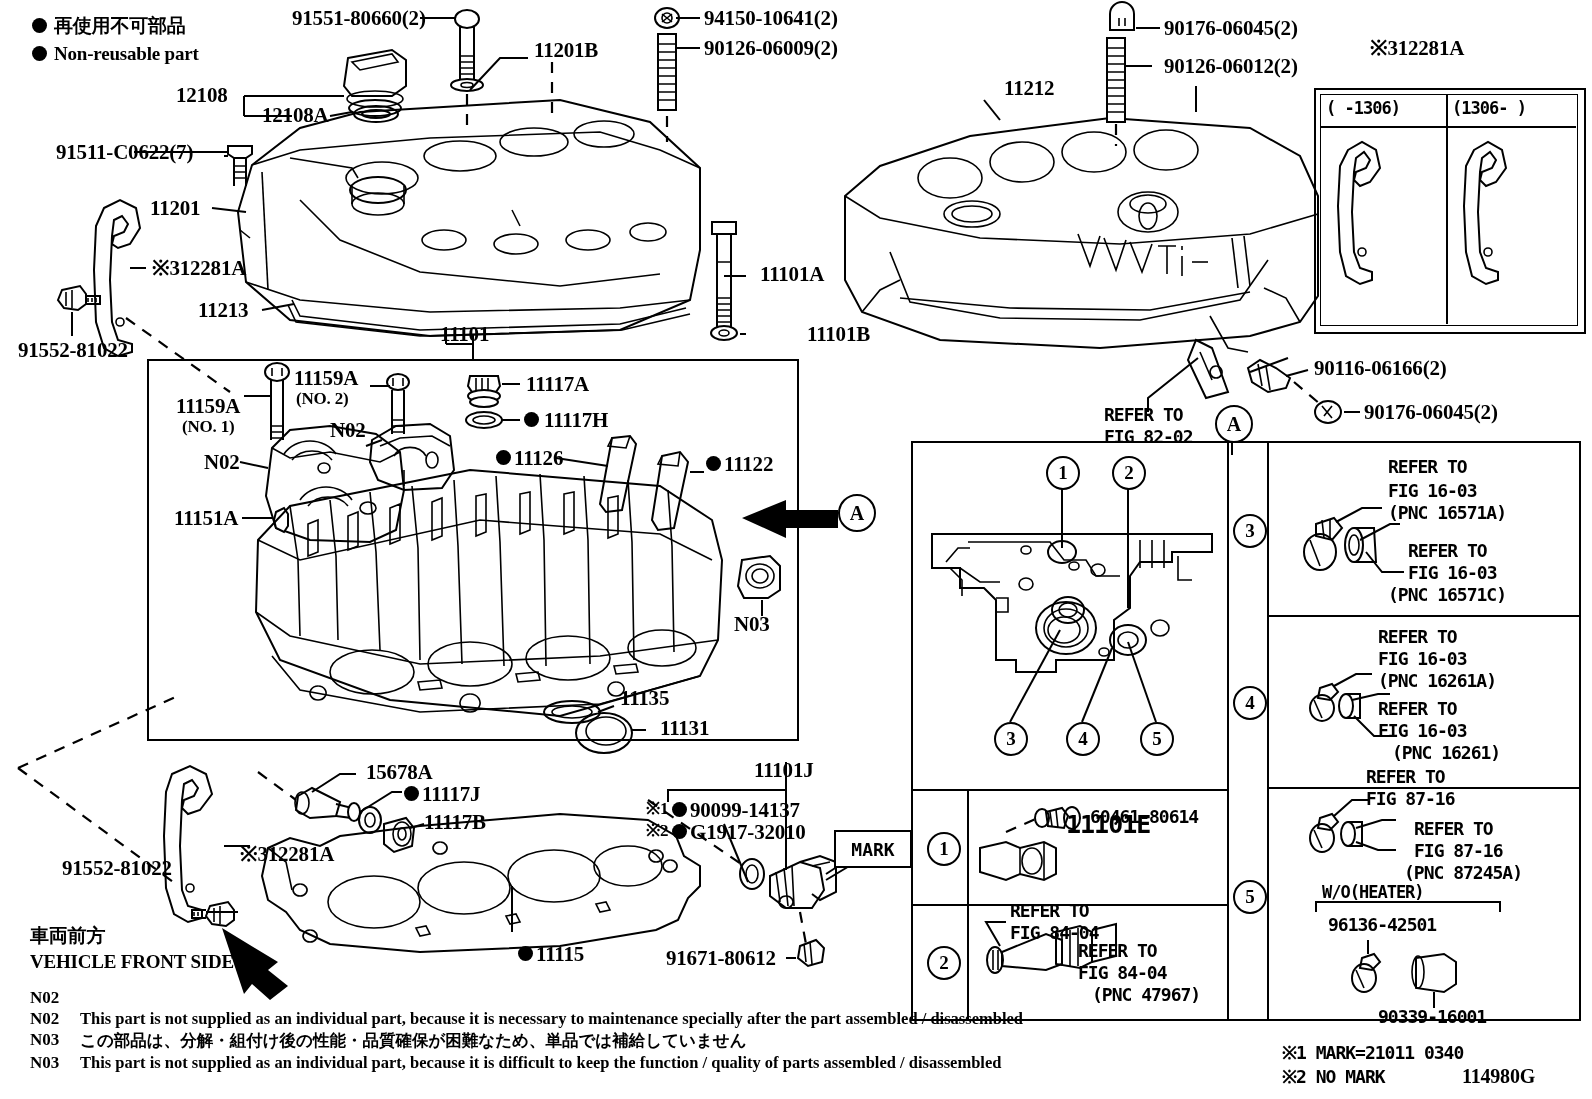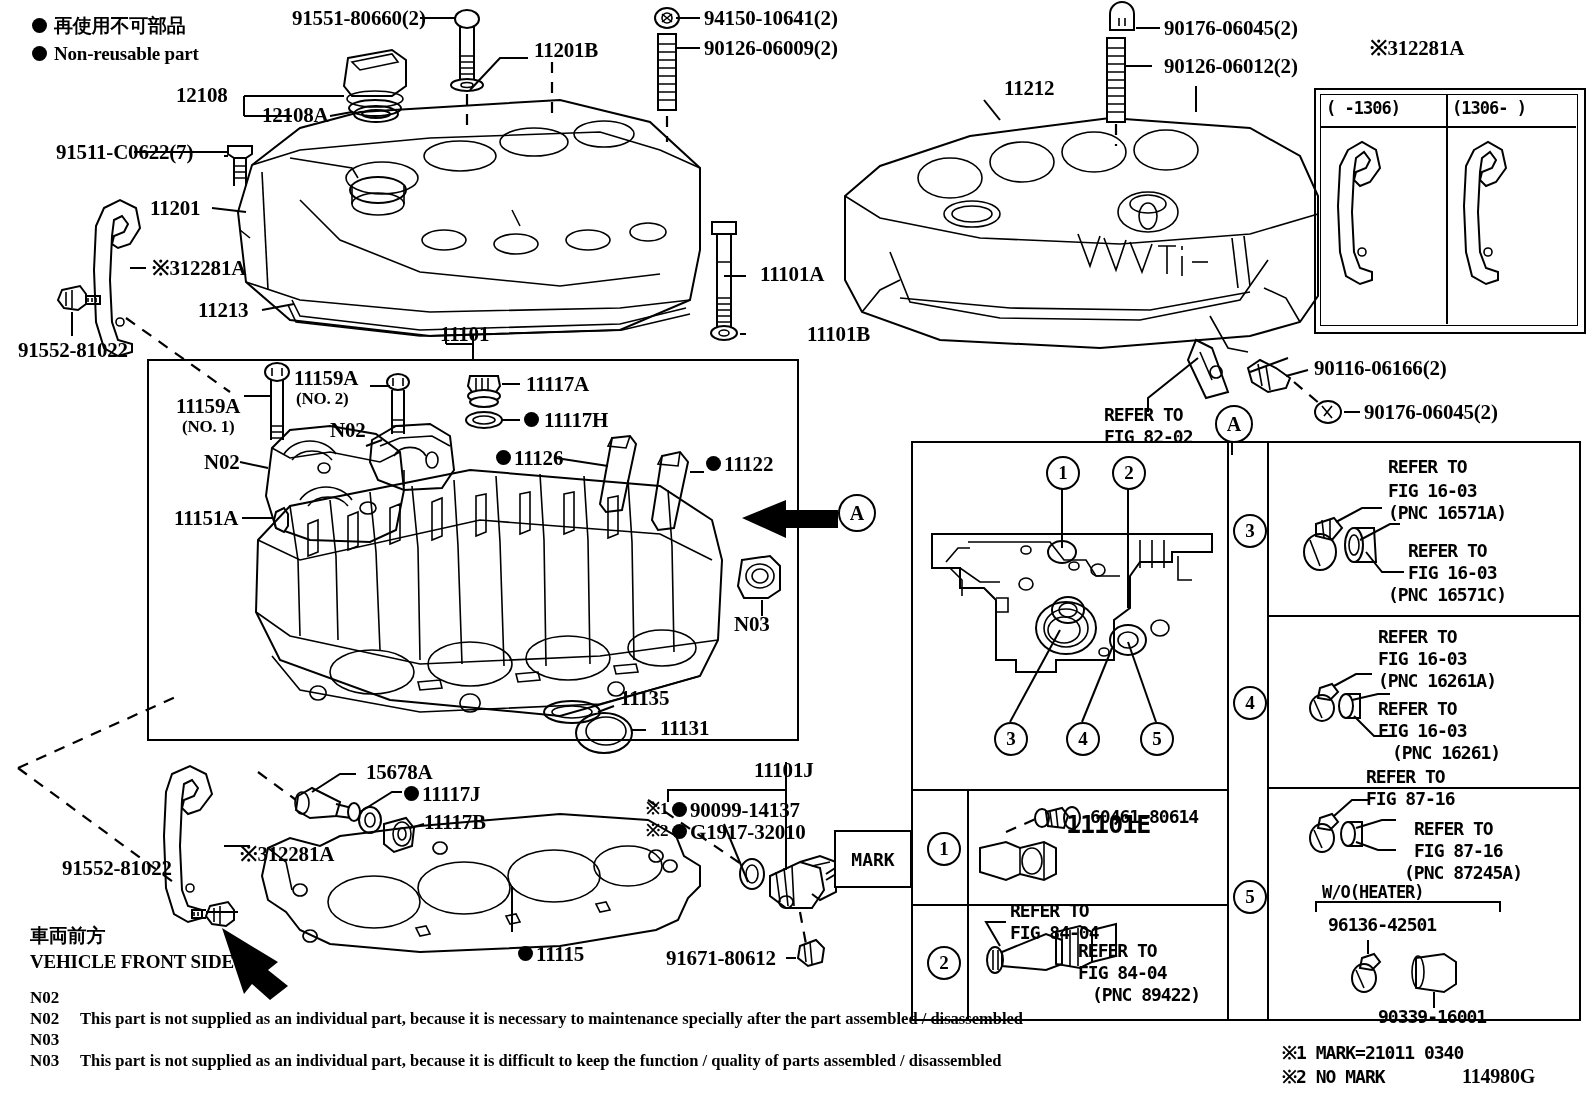"MARK" .markbox { padding: 12px 6px -> 2px 6px }
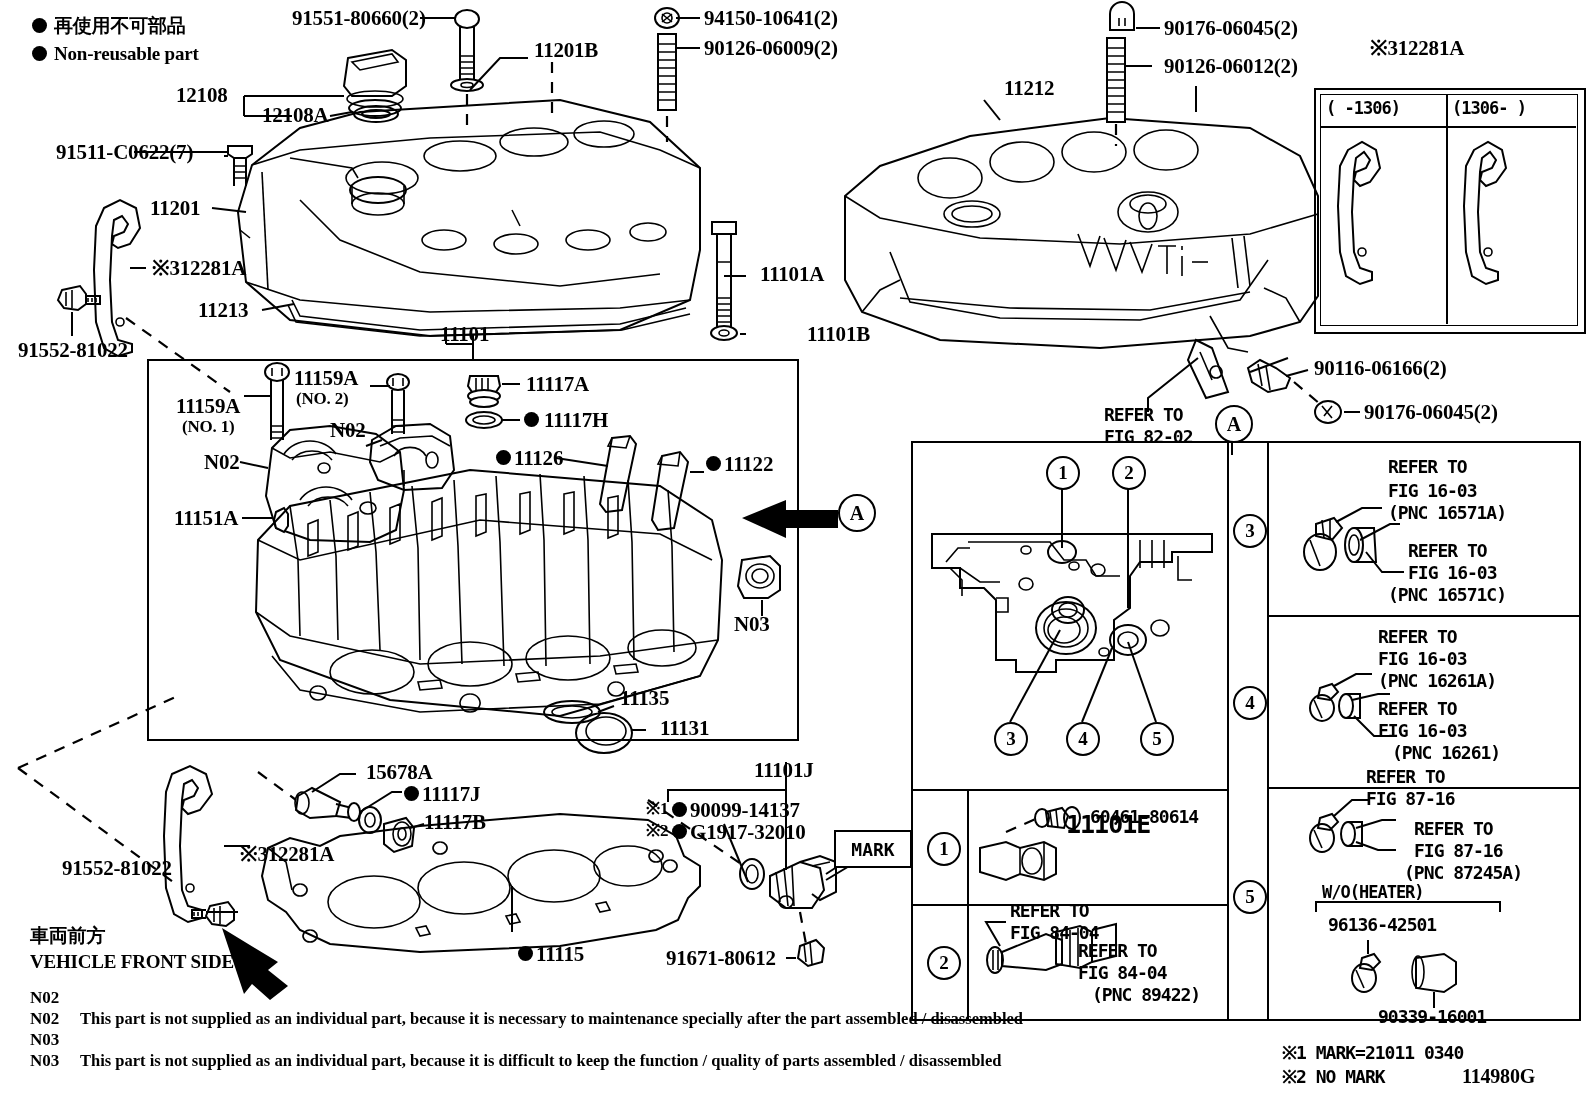"(PNC 89422)" div.lbl { text: 89422 -> 47967 }
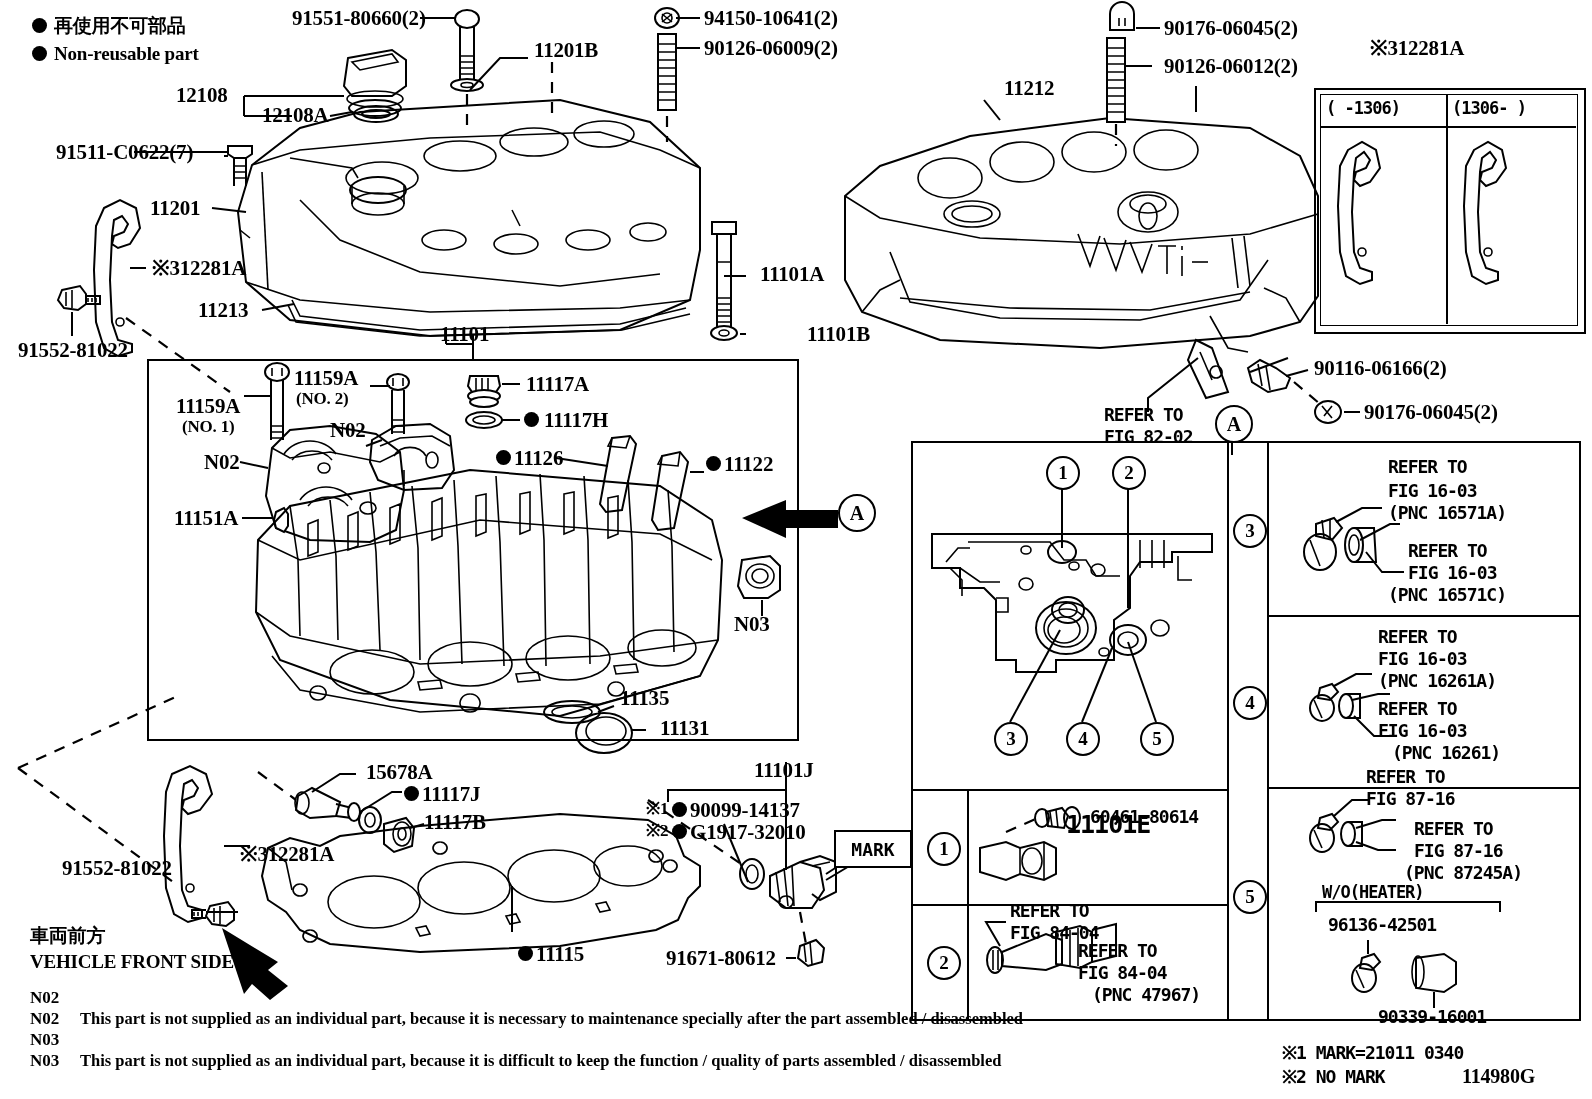"この部品は、分解・組付け後の性能・品質確保が困難なため、単品では補給していません" span.jp { html: none -> <span>この部品は、分解・組付け後の性能・品質確保が困難なため、単品では補給していません</span> }
